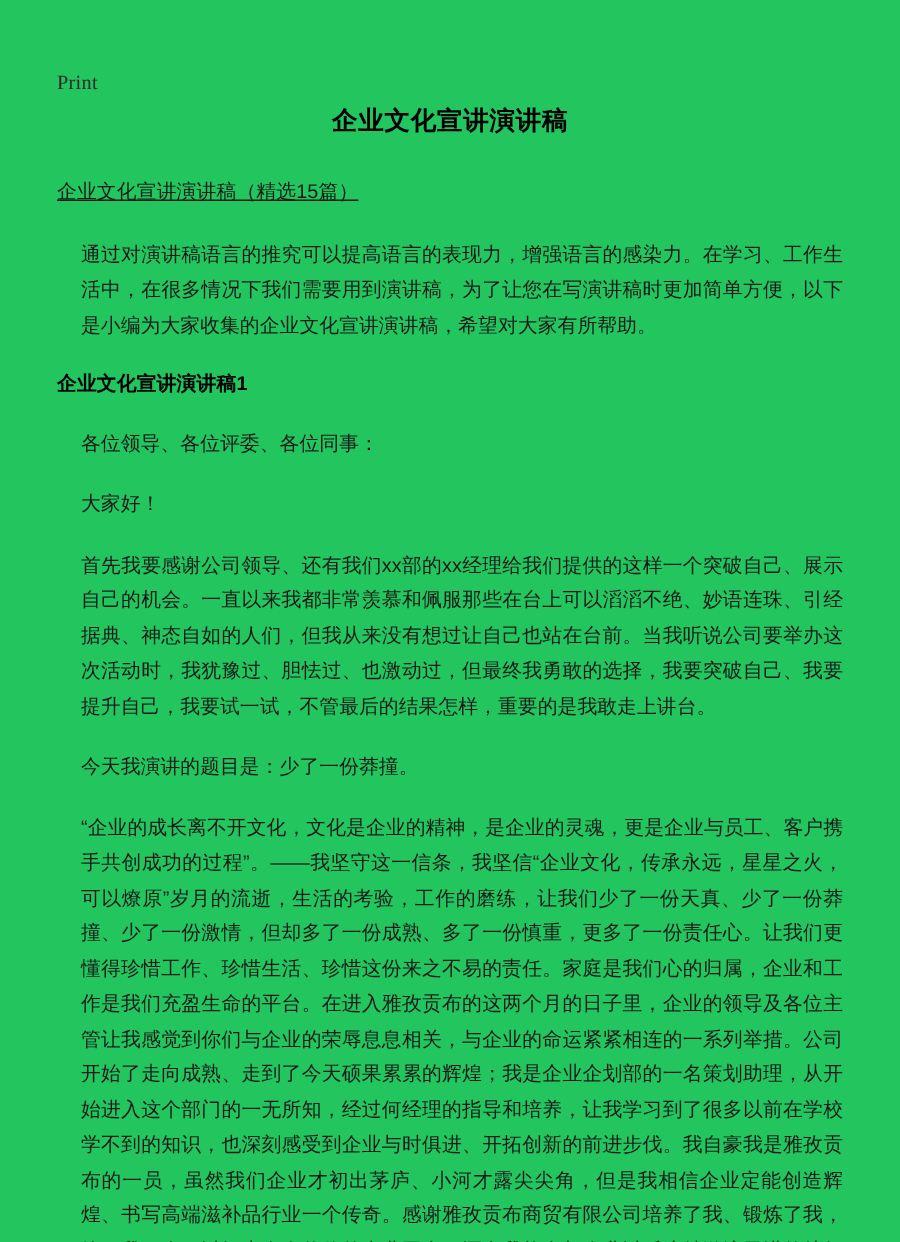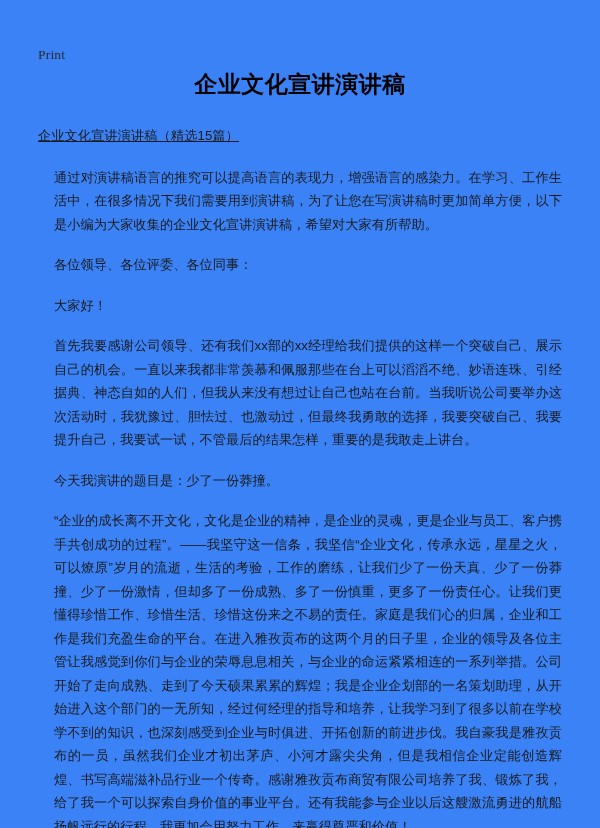"Print" .page { background: #3b82f6 -> #22c55e }
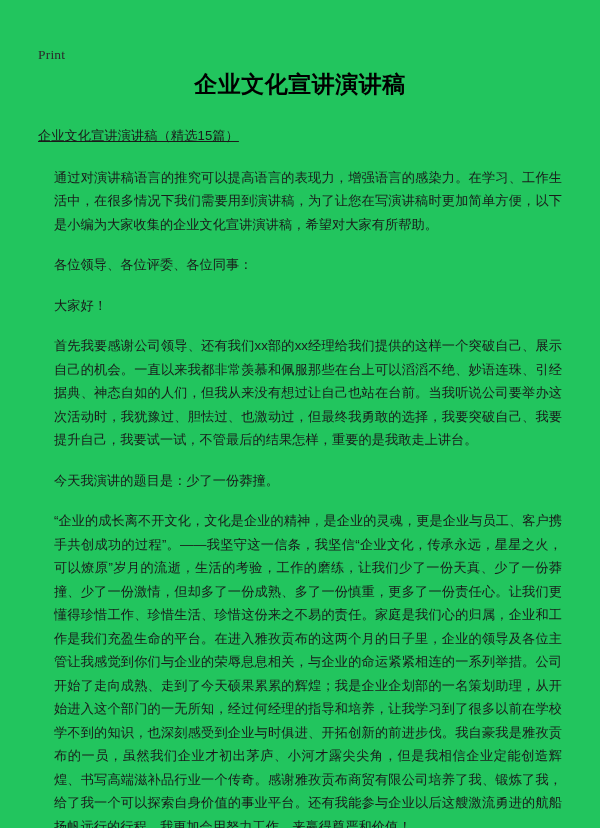"企业文化宣讲演讲稿" .doc-title { font-size: 23px -> 17px }
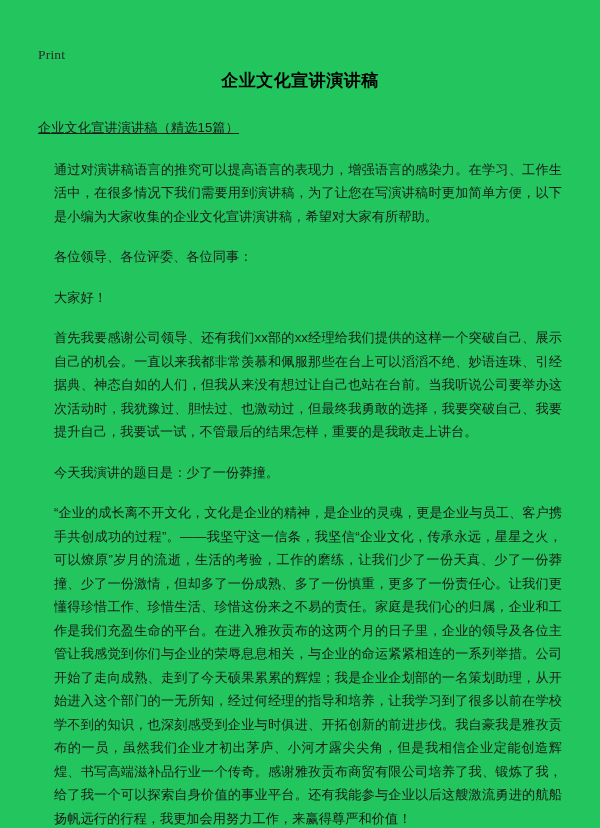"企业文化宣讲演讲稿1" div.section-heading { html: none -> <div>企业文化宣讲演讲稿1</div> }
